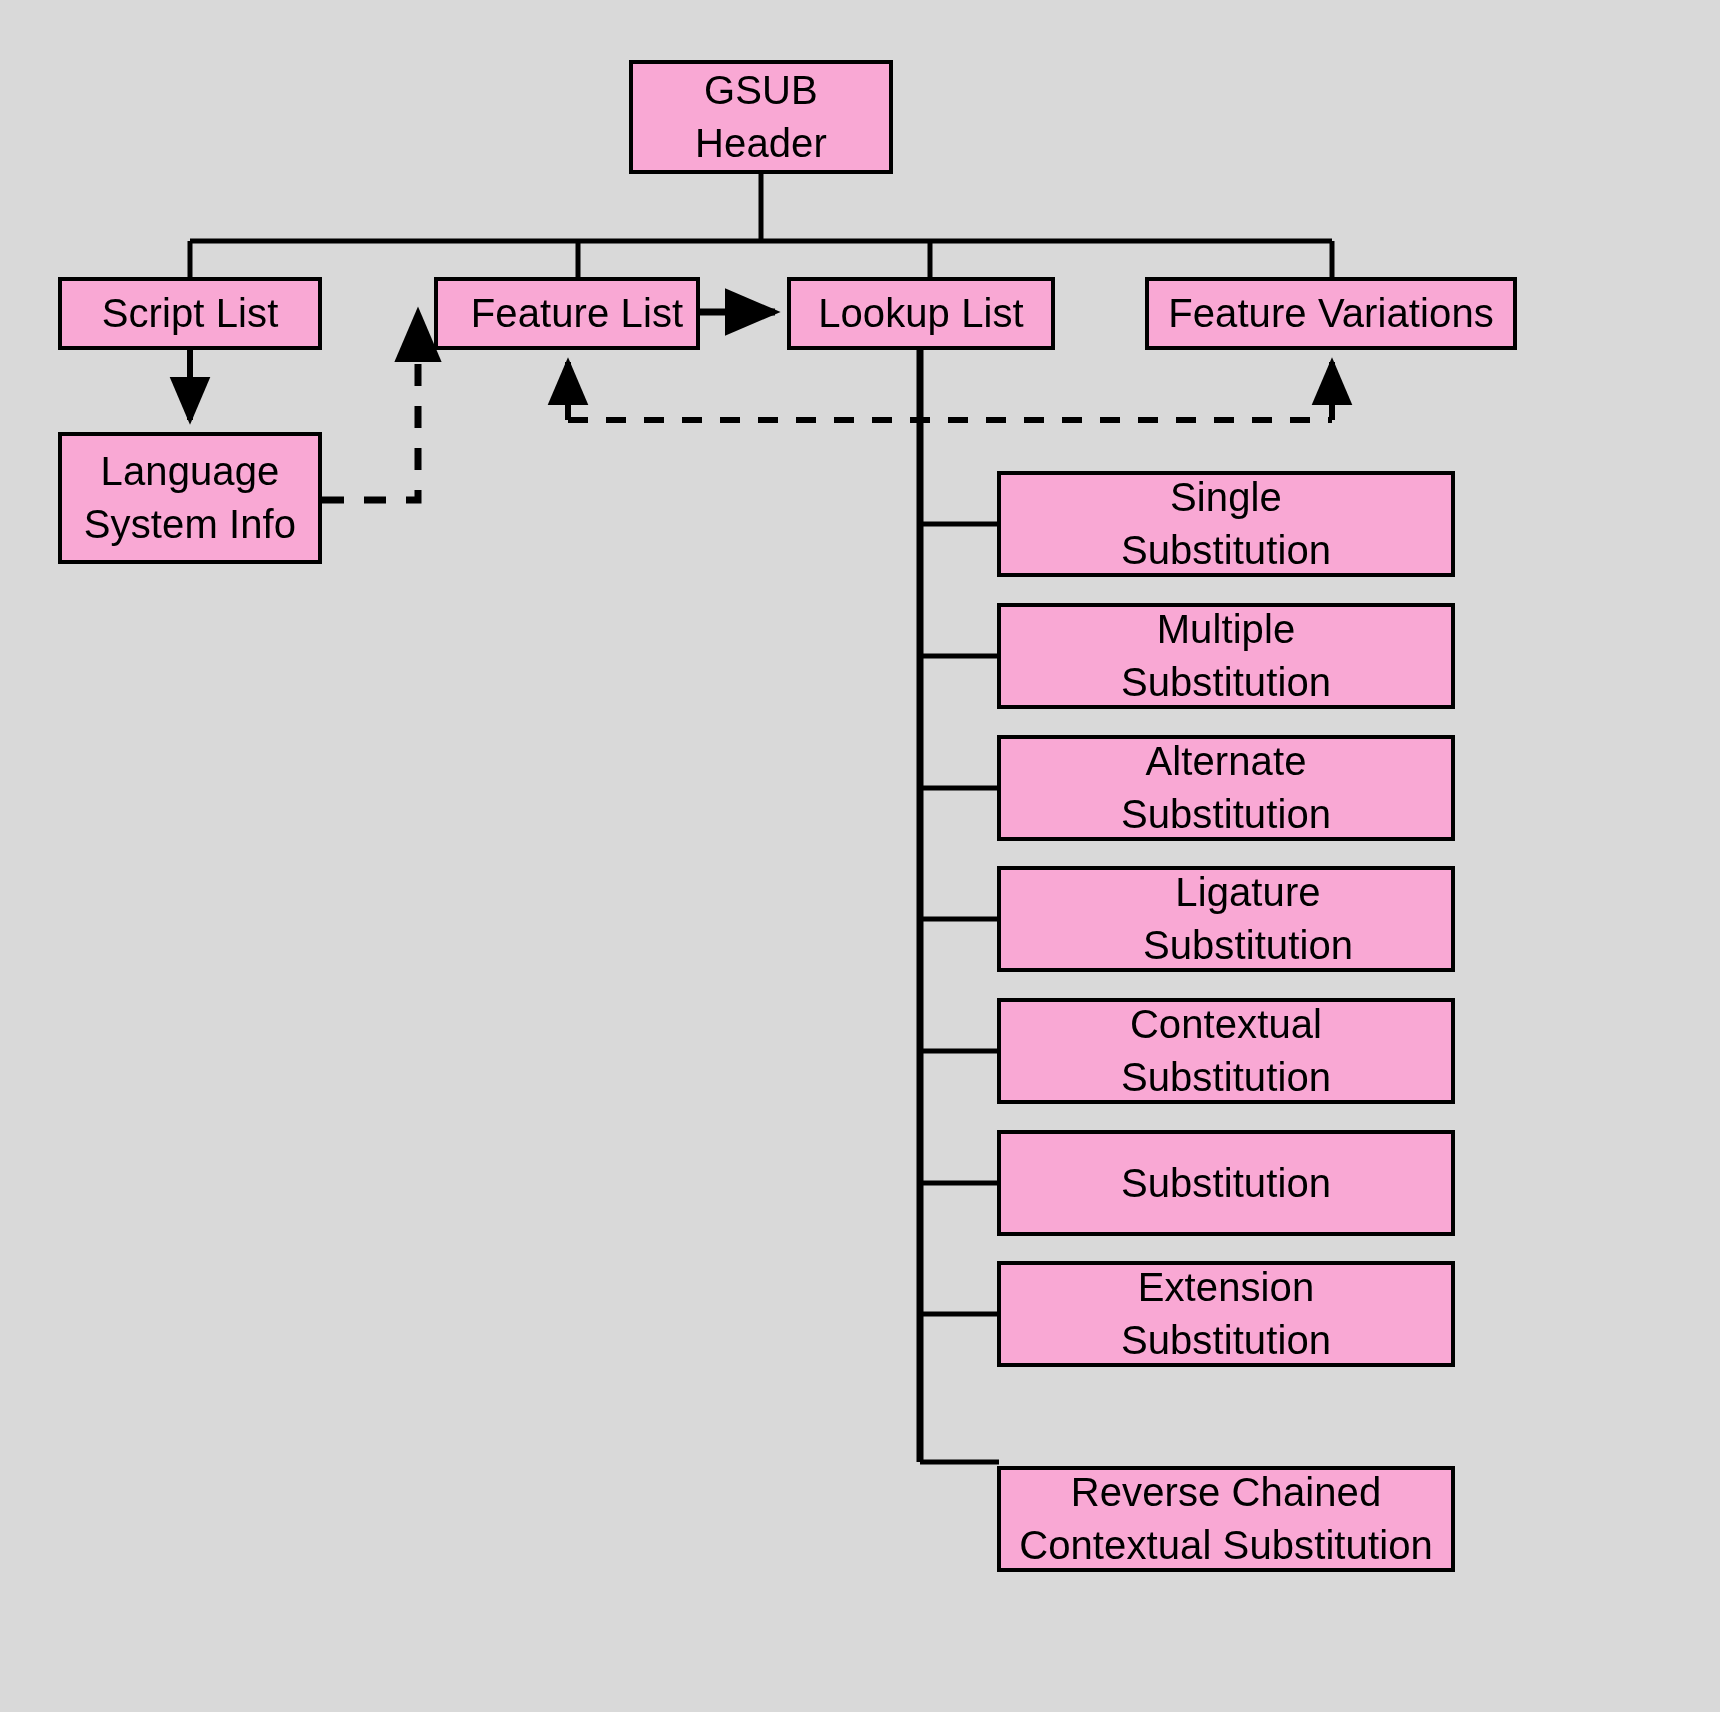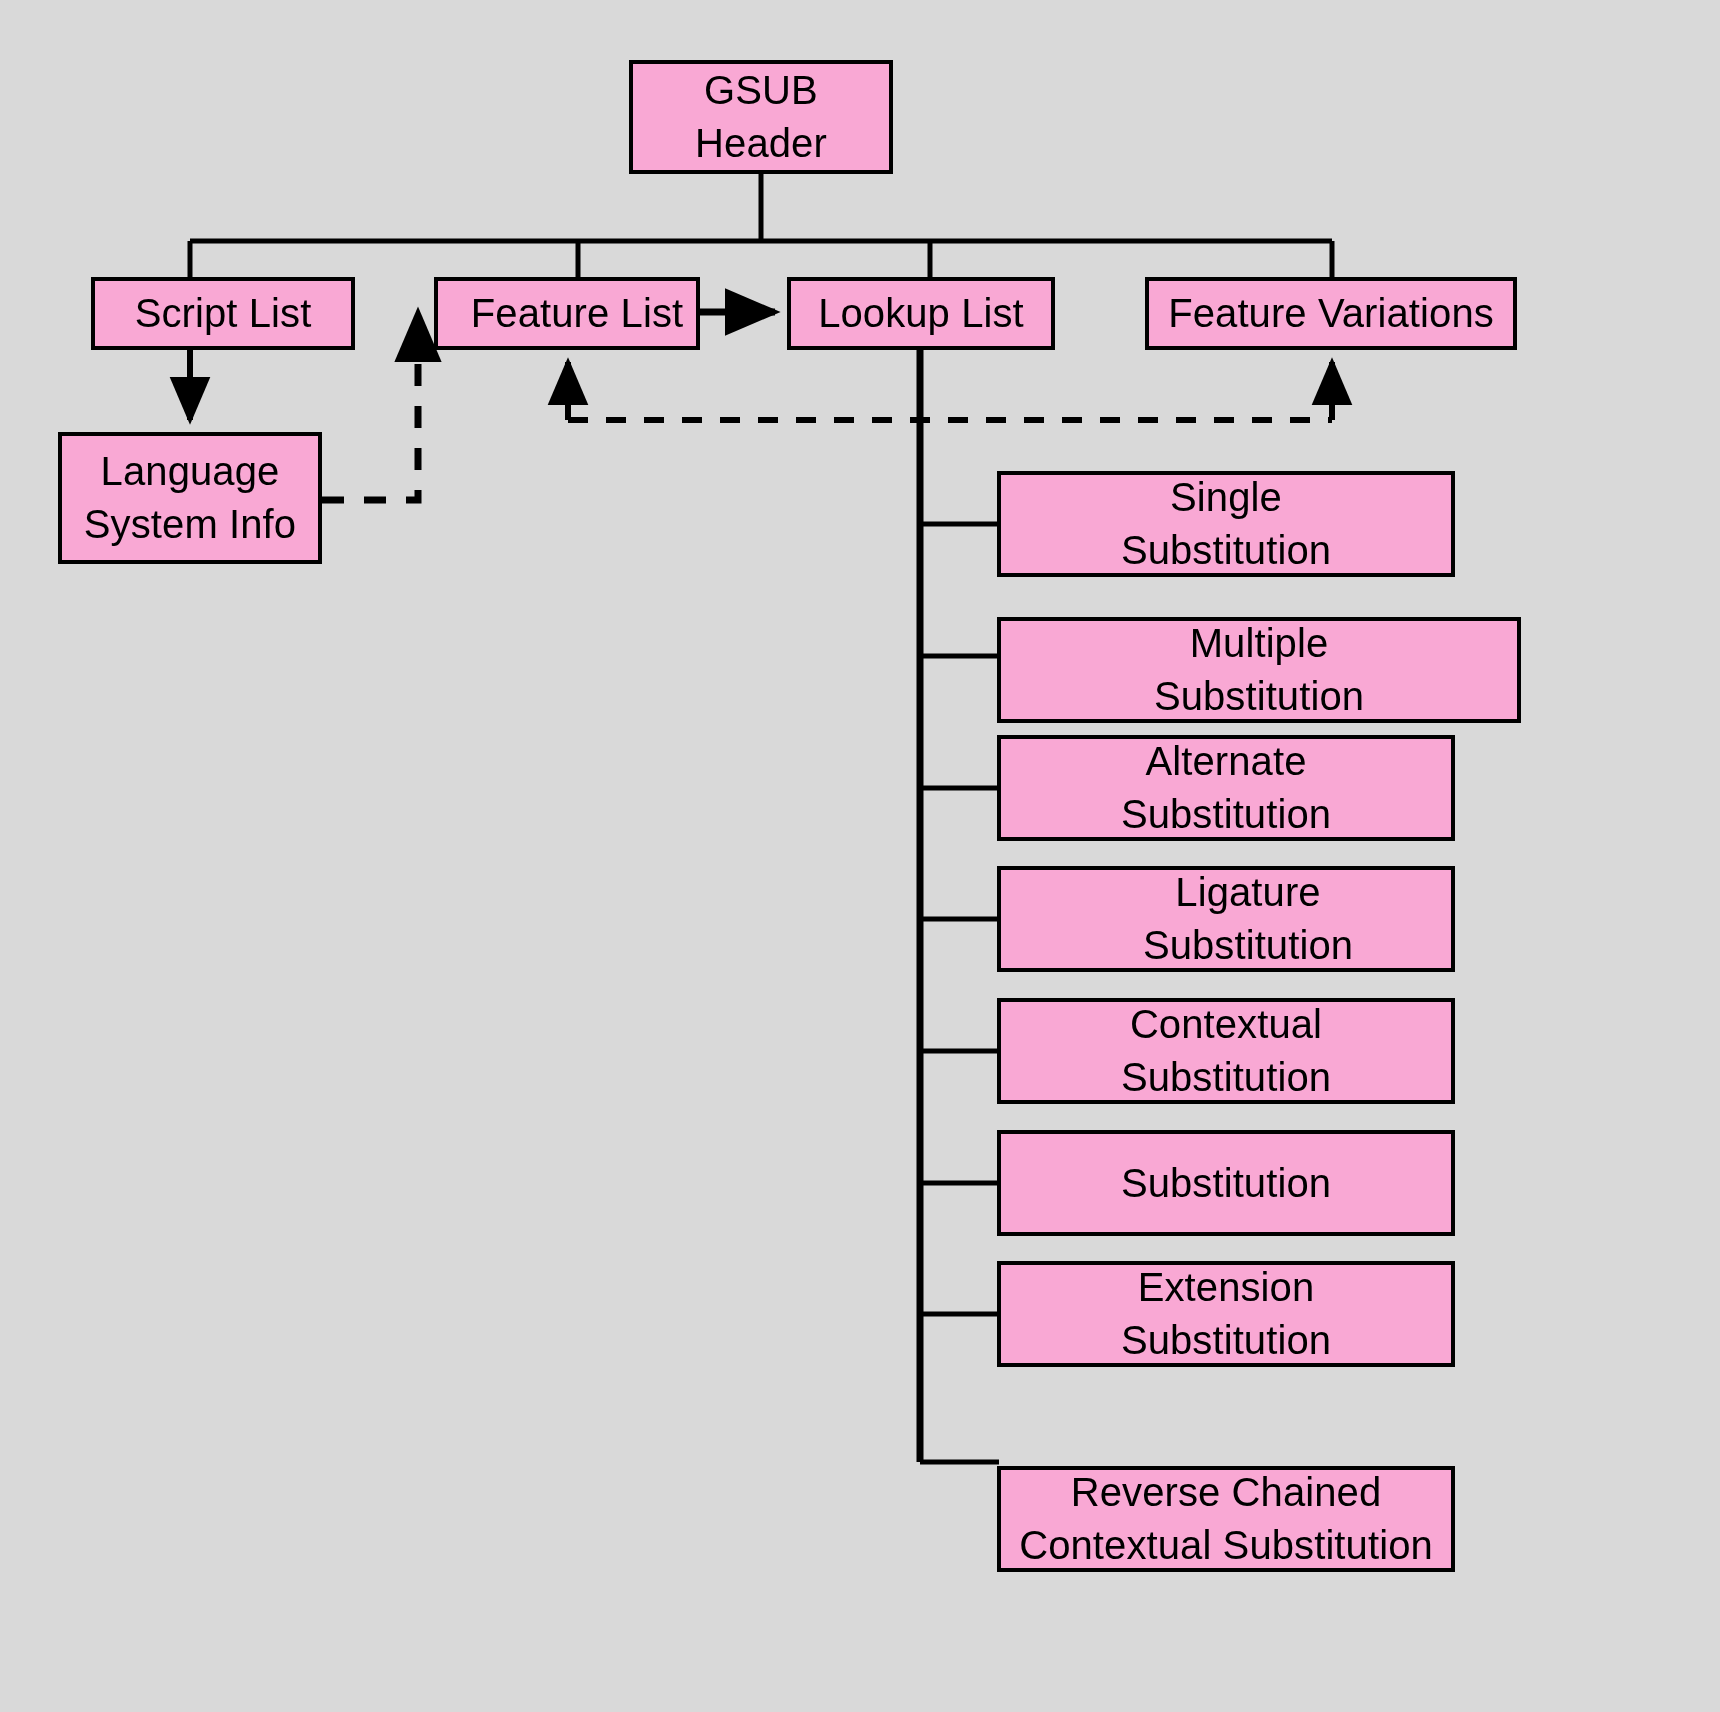"Script List" div.node { margin-left: 33px -> none }
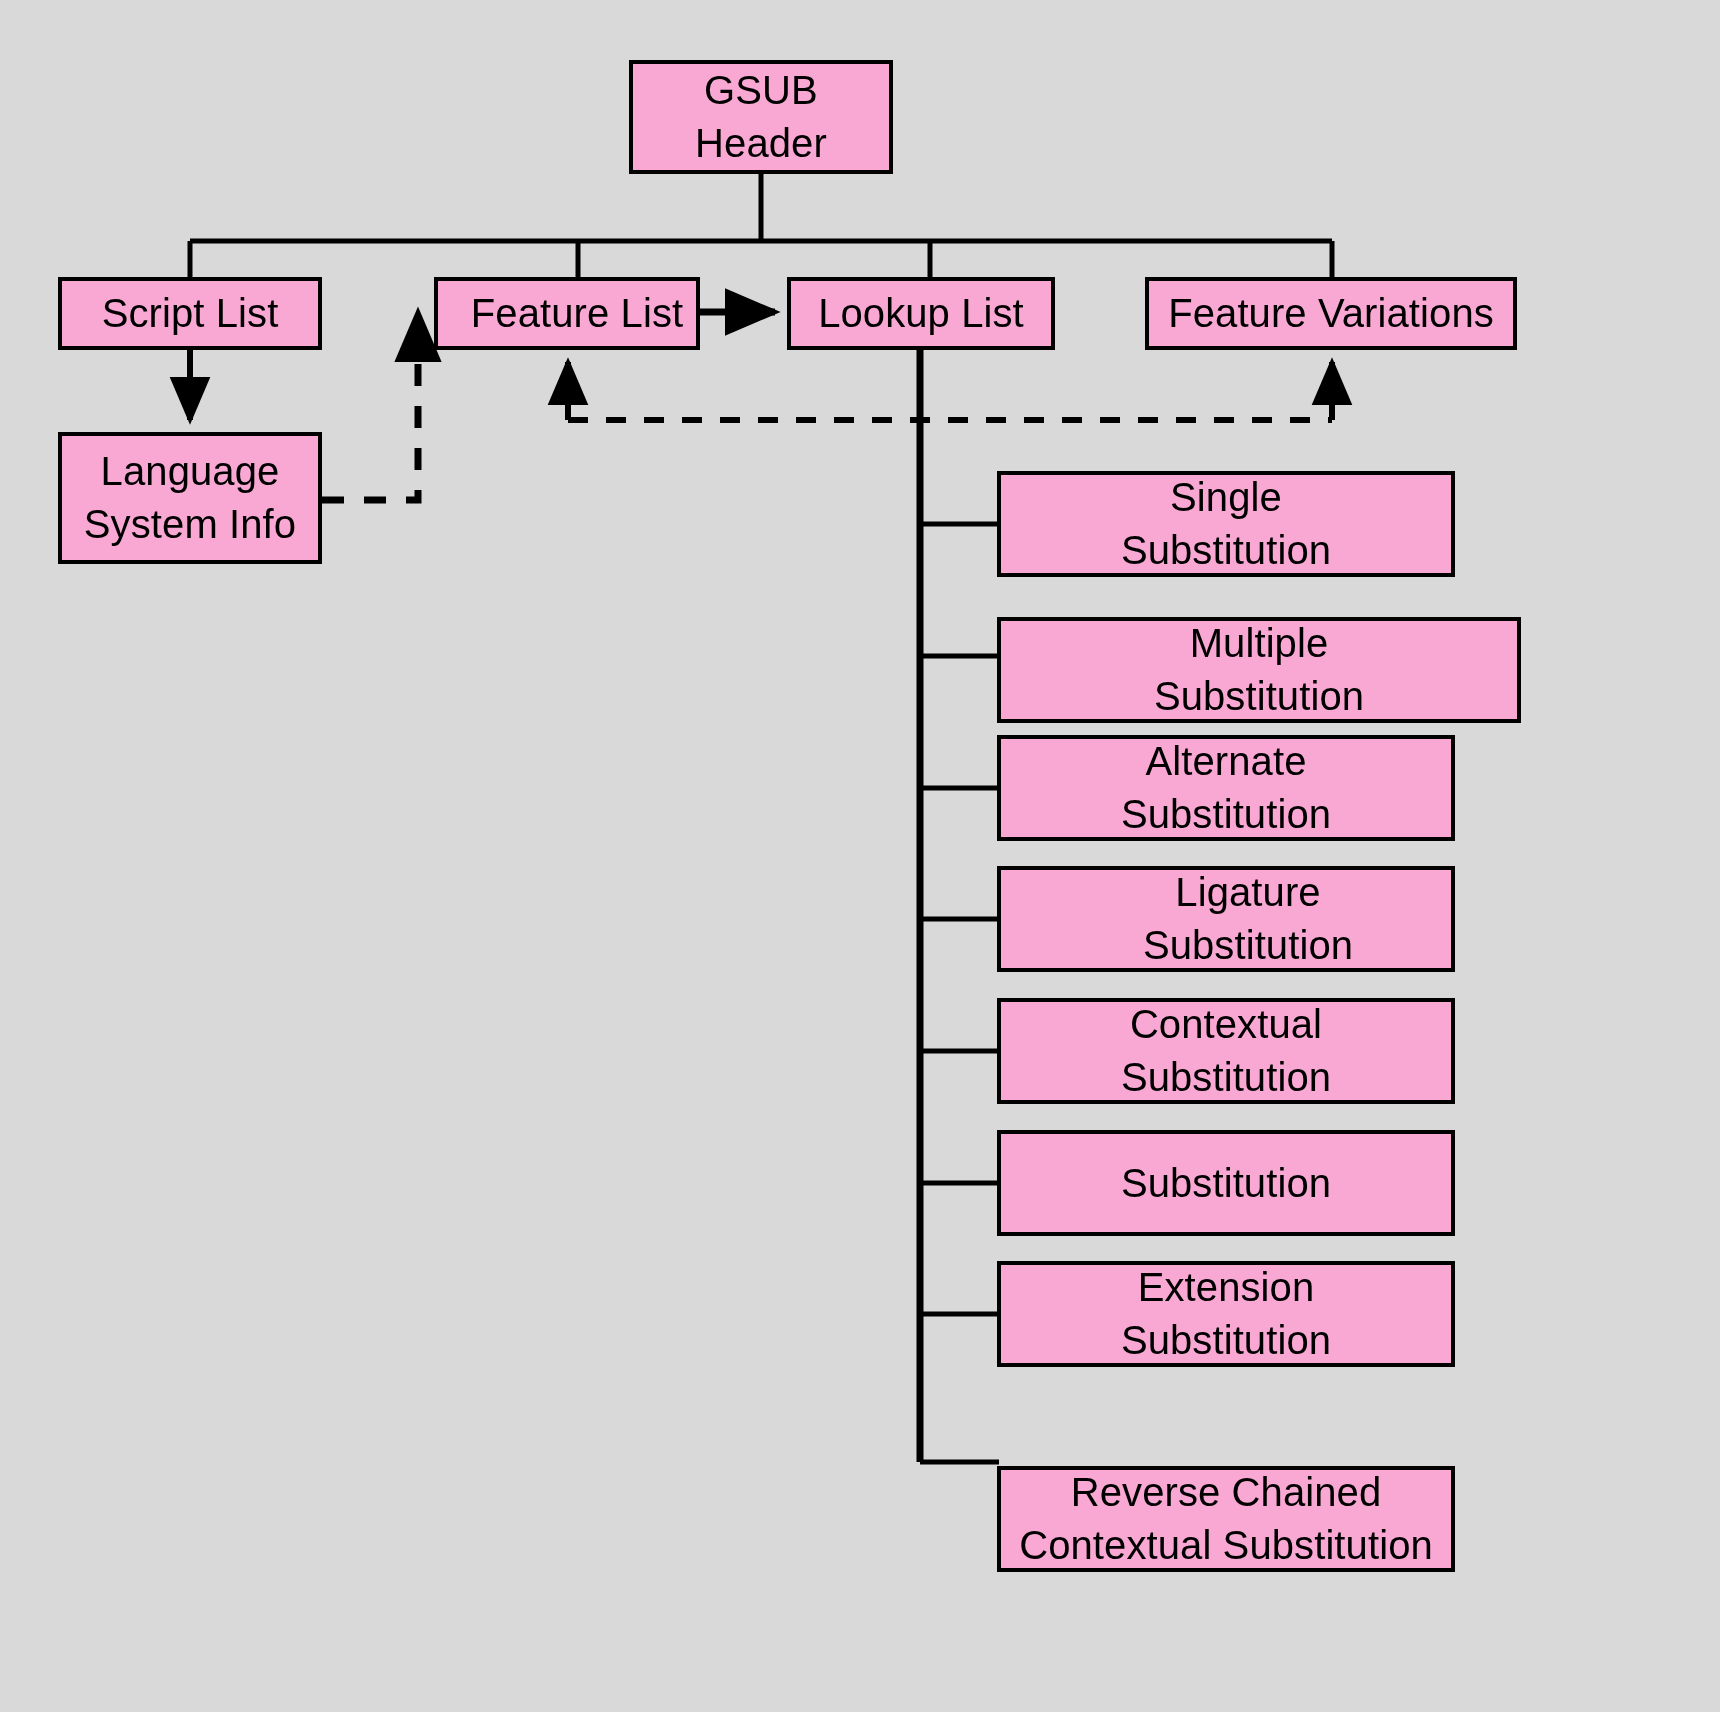"Multiple" div.node { margin-top: 14px -> none; width: 524px -> 458px }
